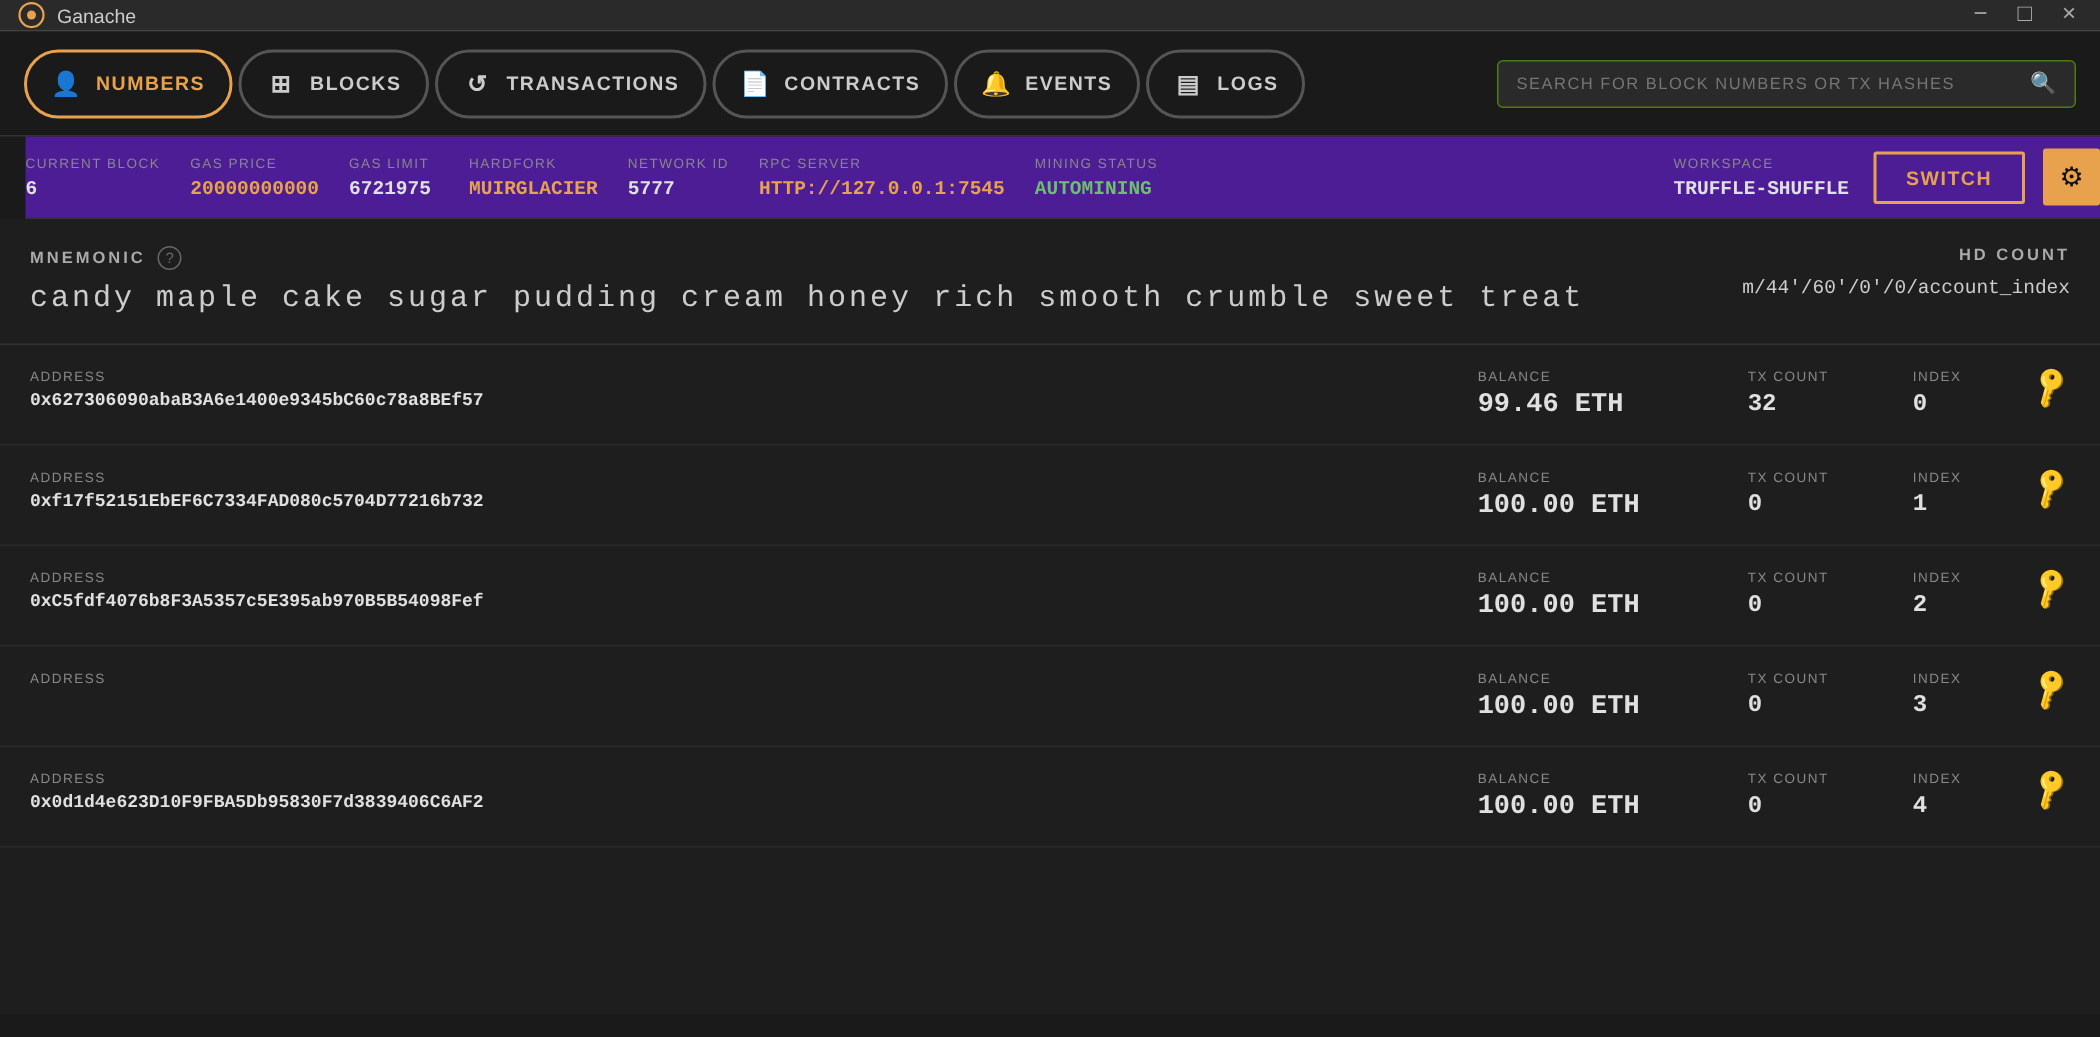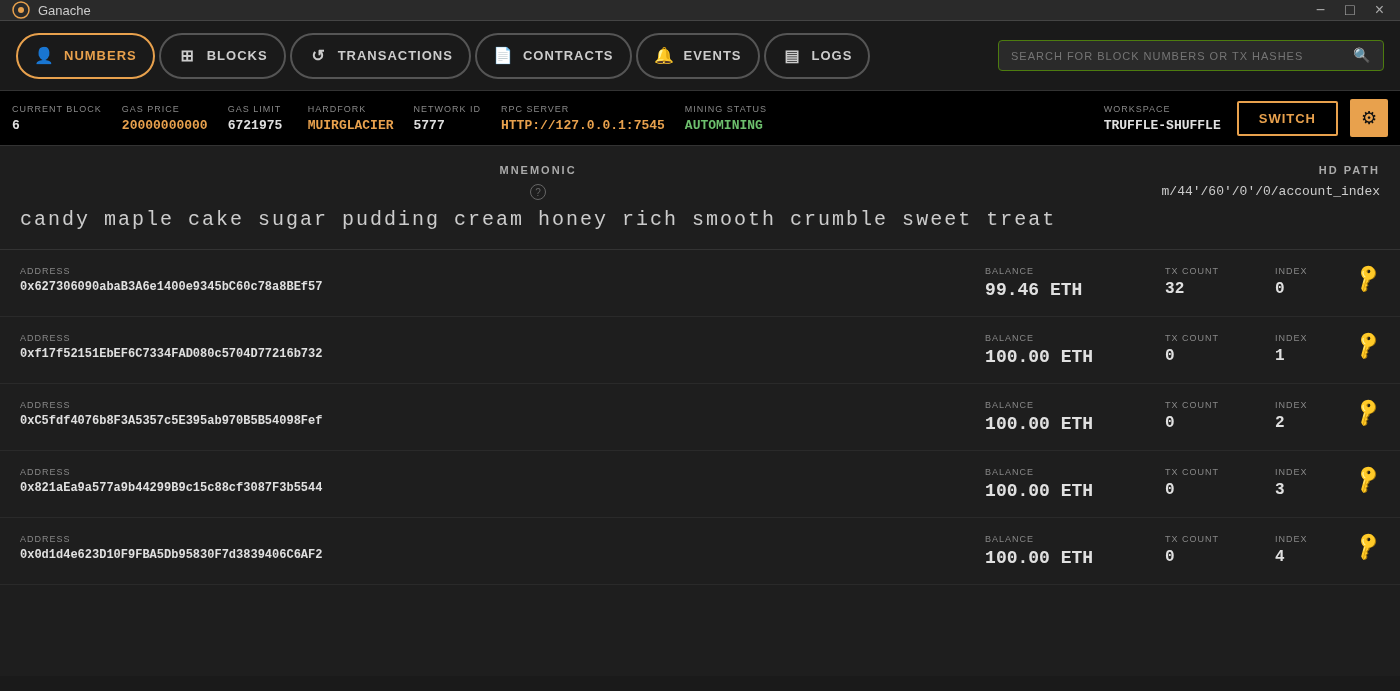"CURRENT BLOCK" .status-bar { background: #000000 -> #4c1d95; margin-left: none -> 17px; padding: 0 12px -> 0 0 }
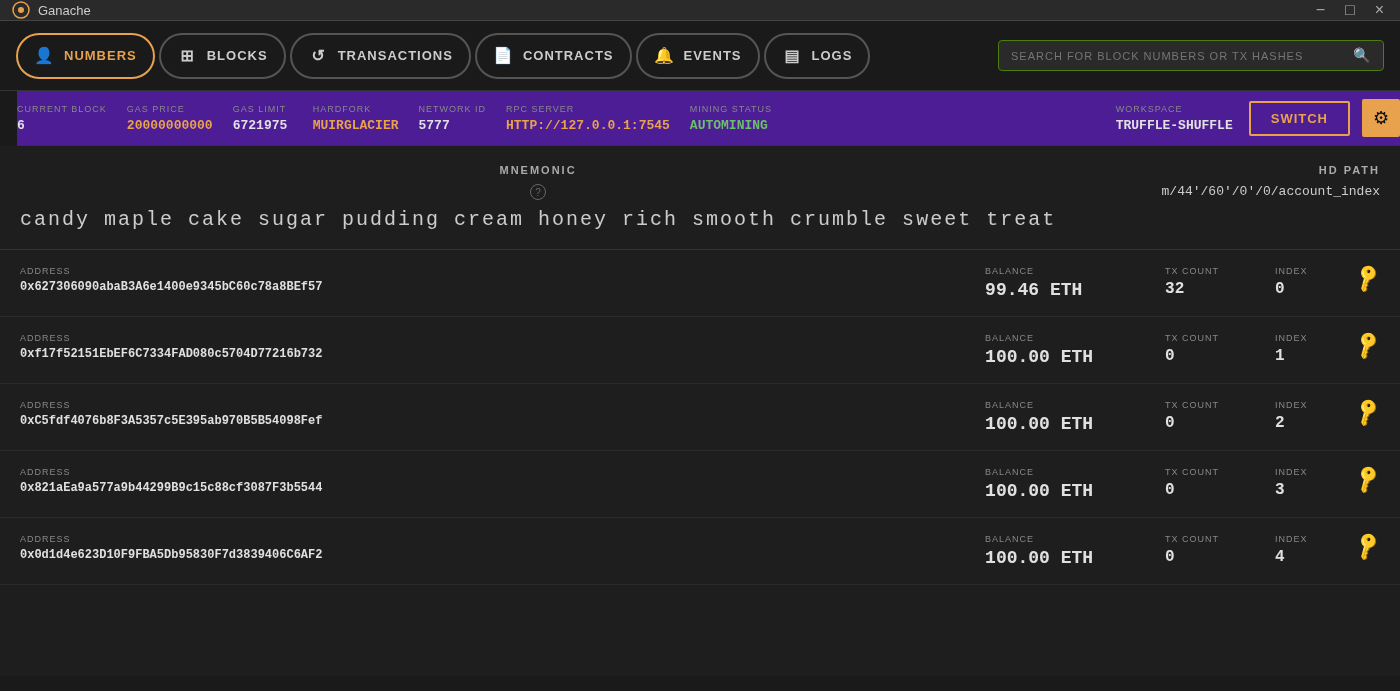"MNEMONIC" .mnemonic-header { flex-direction: column -> none }
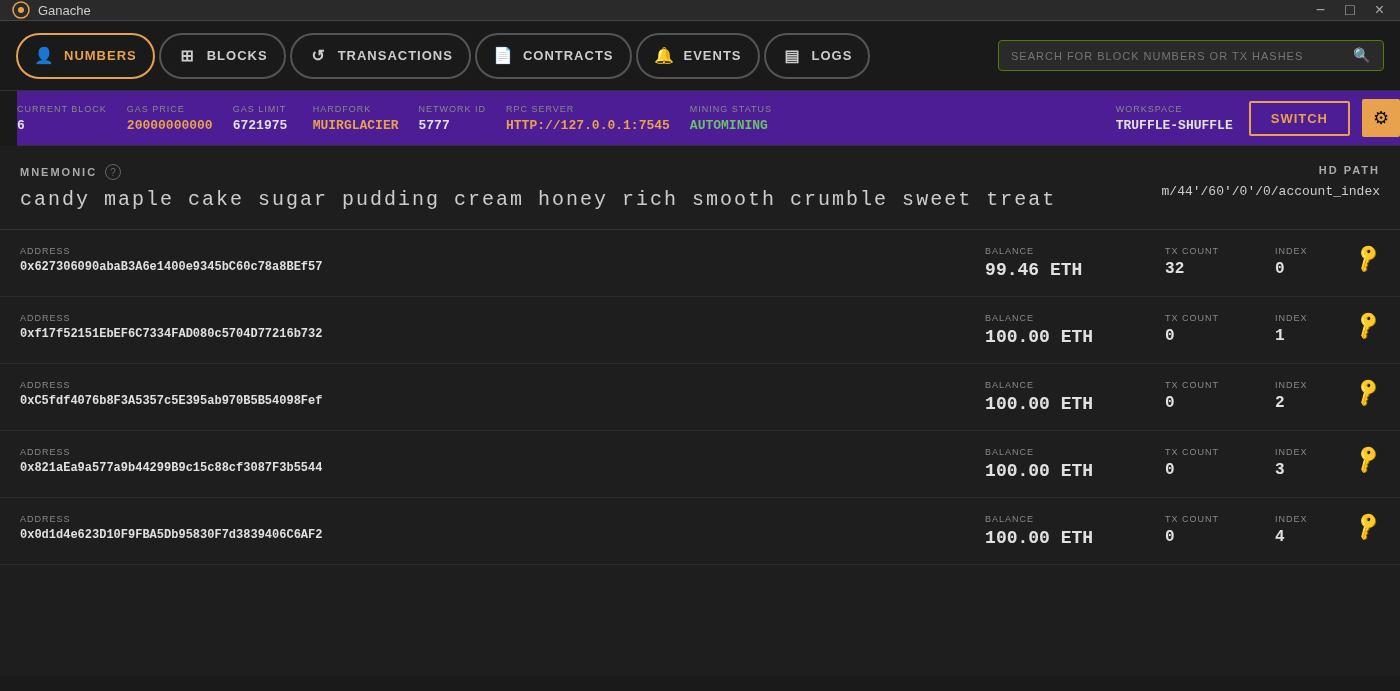"HD PATH" div.hd-path-label { text: PATH -> COUNT }
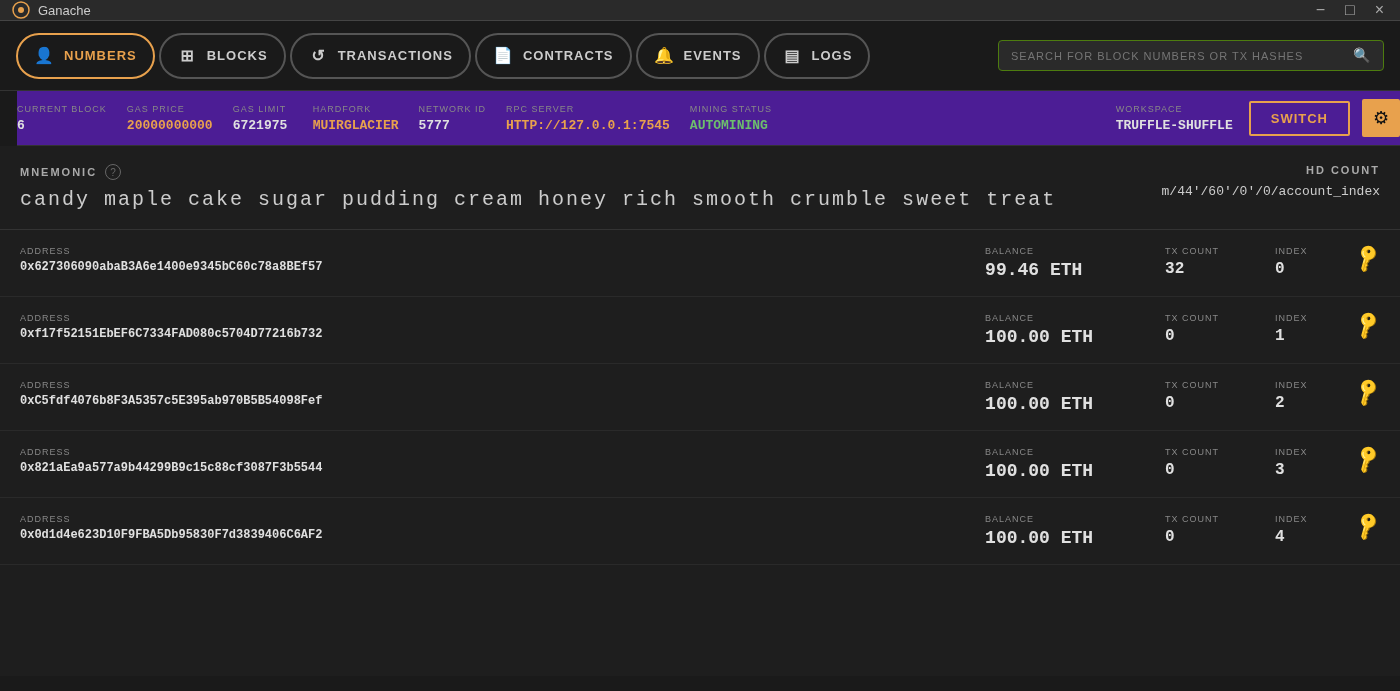"0x821aEa9a577a9b44299B9c15c88cf3087F3b55" div.address-value { html: <div>0x821aEa9a577a9b44299B9c15c88cf3087F3b5544</div> -> none }
